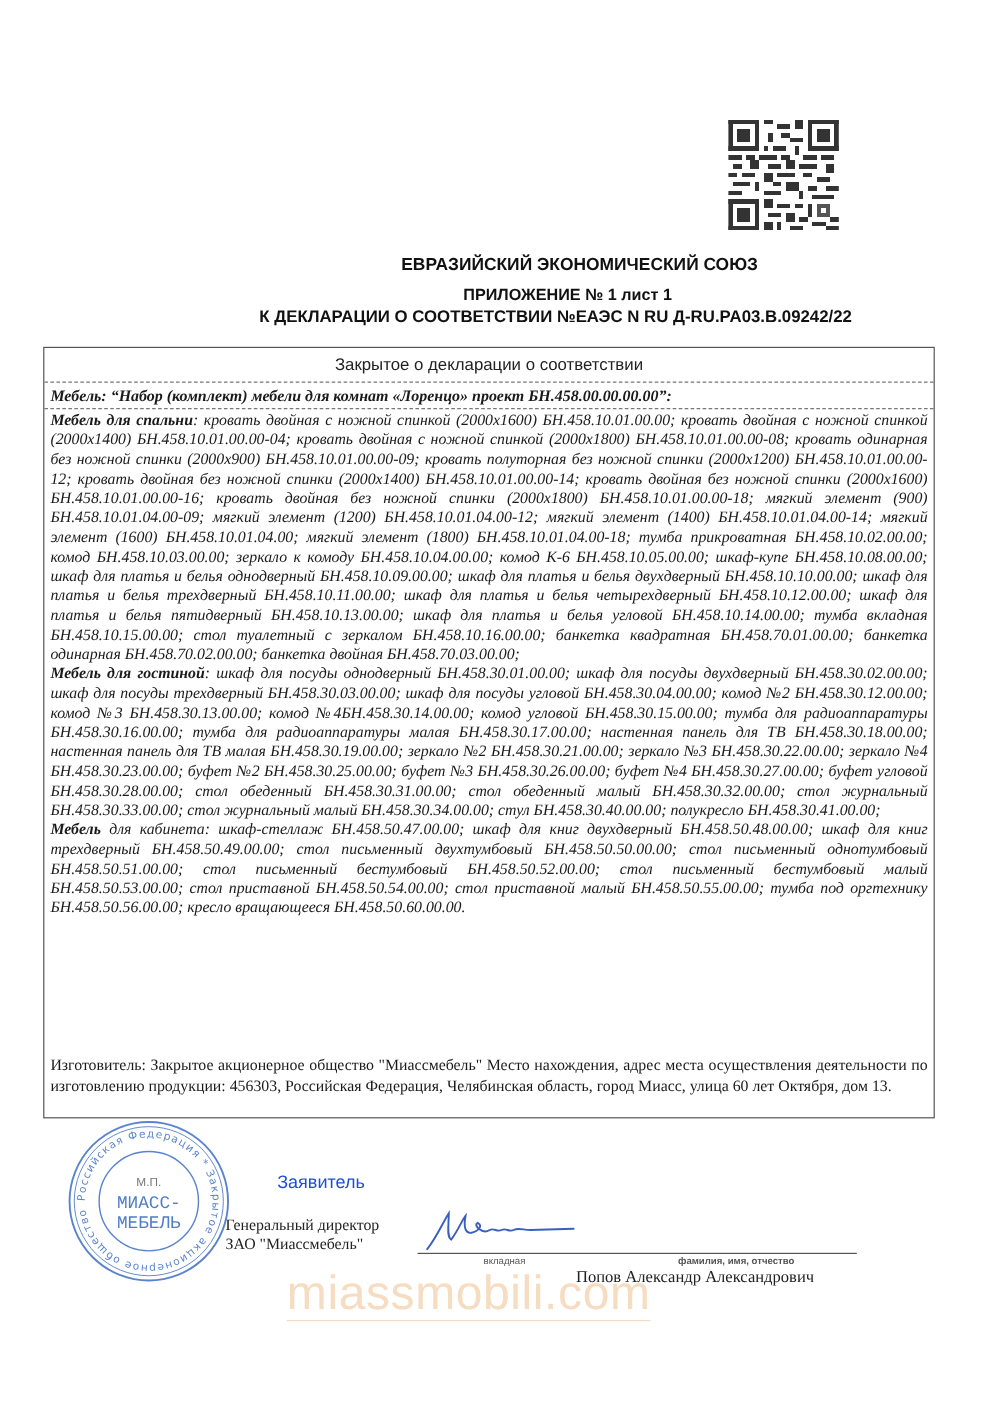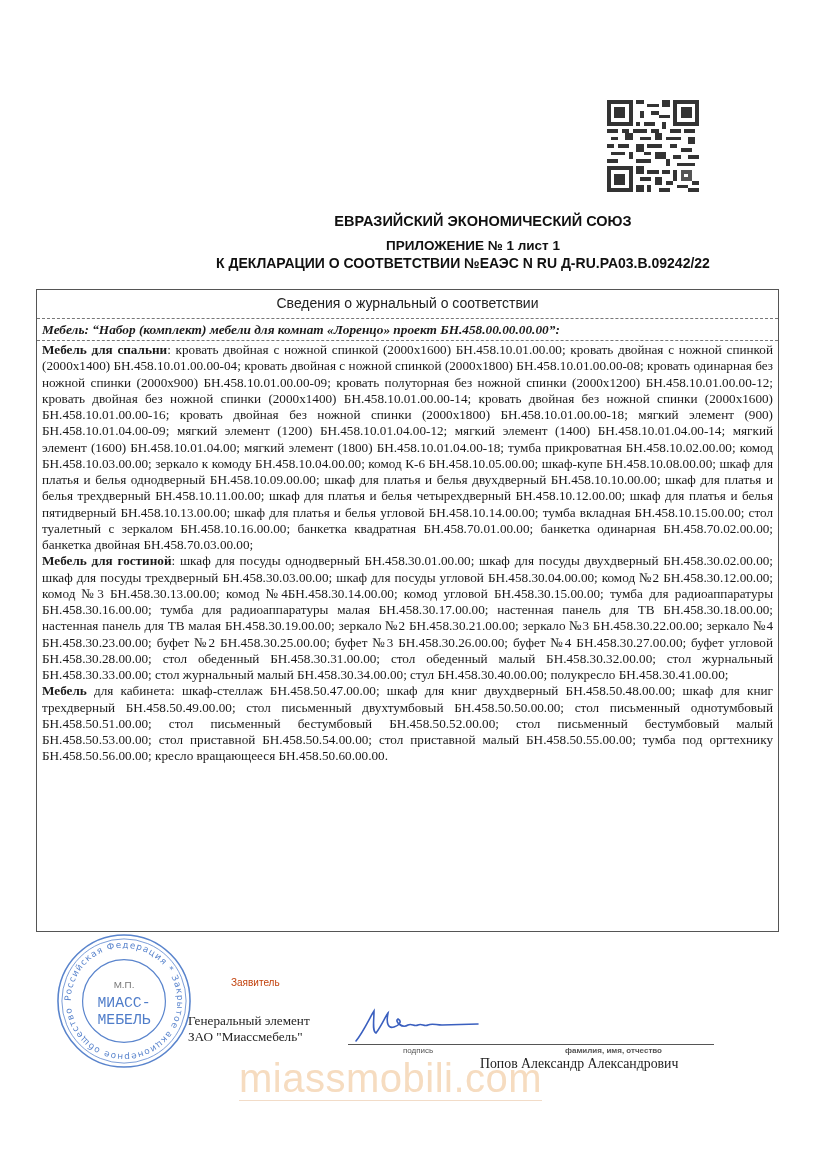"Сведения о журнальный о соответствии" div.box-head { text: Сведения о журнальный -> Закрытое о декларации }
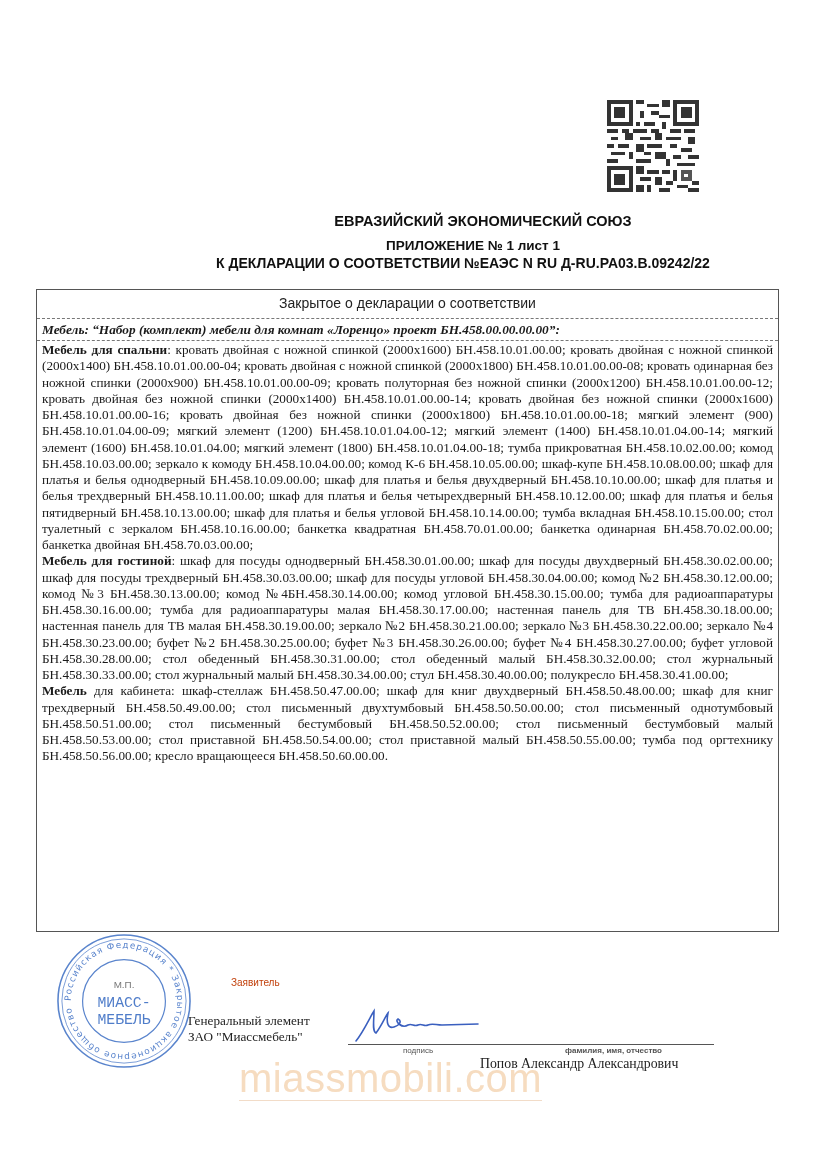"Мебель для спальни: кровать двойная" .box-body { font-style: none -> italic }
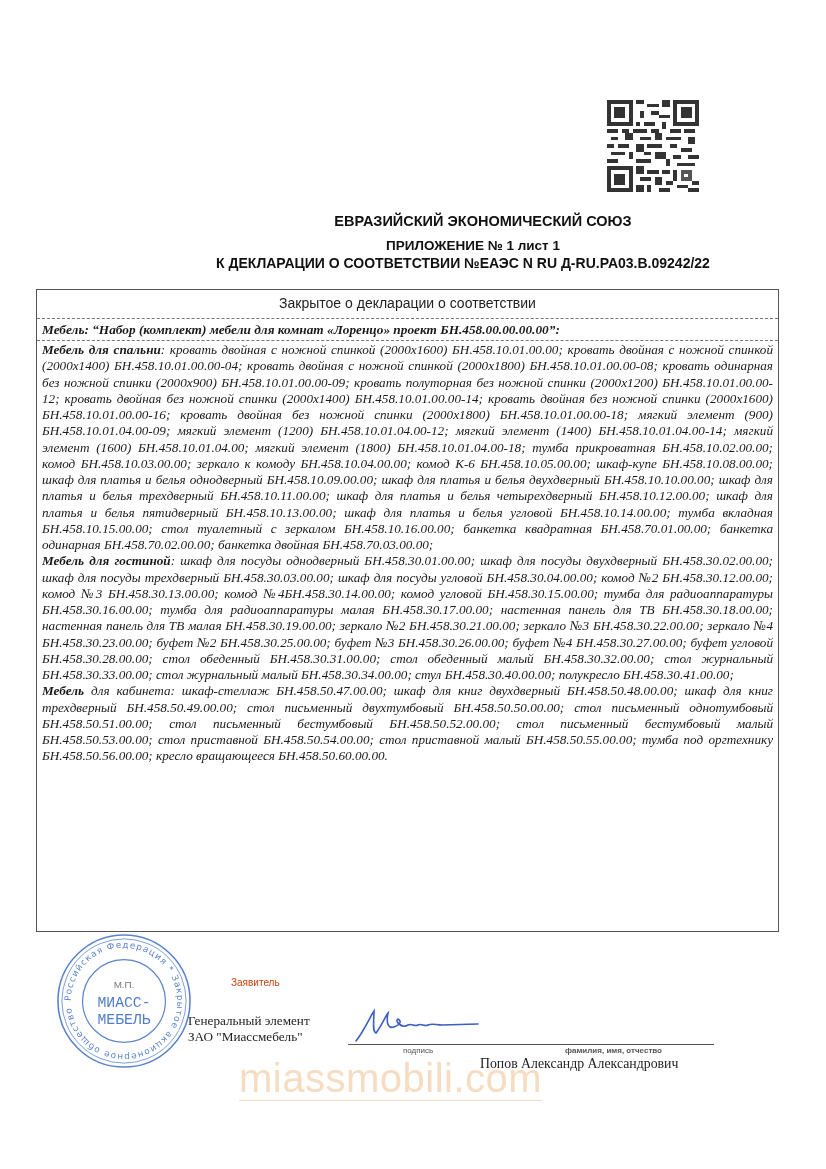"Изготовитель: Закрытое акционерное" div.maker { html: none -> <div>Изготовитель: Закрытое акционерное общество "Миассмебель" Место нахождения, адрес места осуществления деятельности по изготовлению продукции: 456303, Российская Федерация, Челябинская область, город Миасс, улица 60 лет Октября, дом 13.</div> }
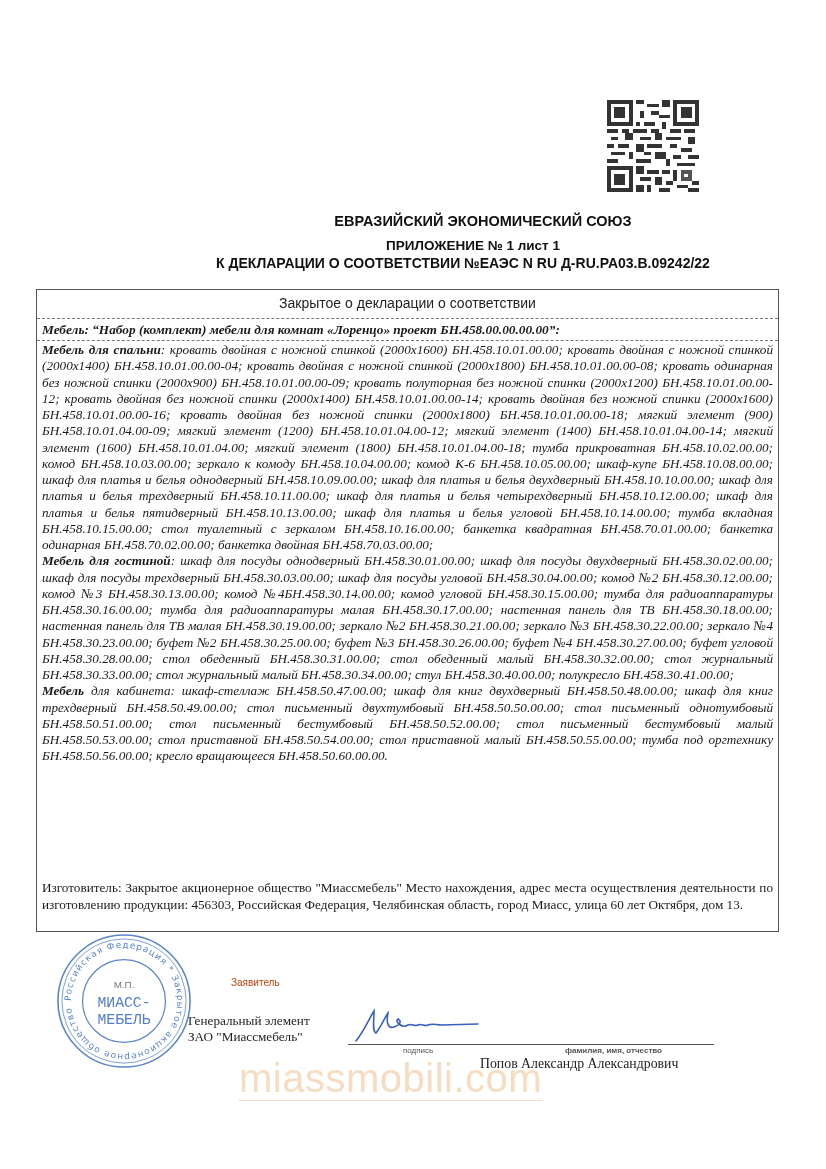"Заявитель" .applicant { color: #c2410c -> #1d4ed8; font-size: 10px -> 15px }
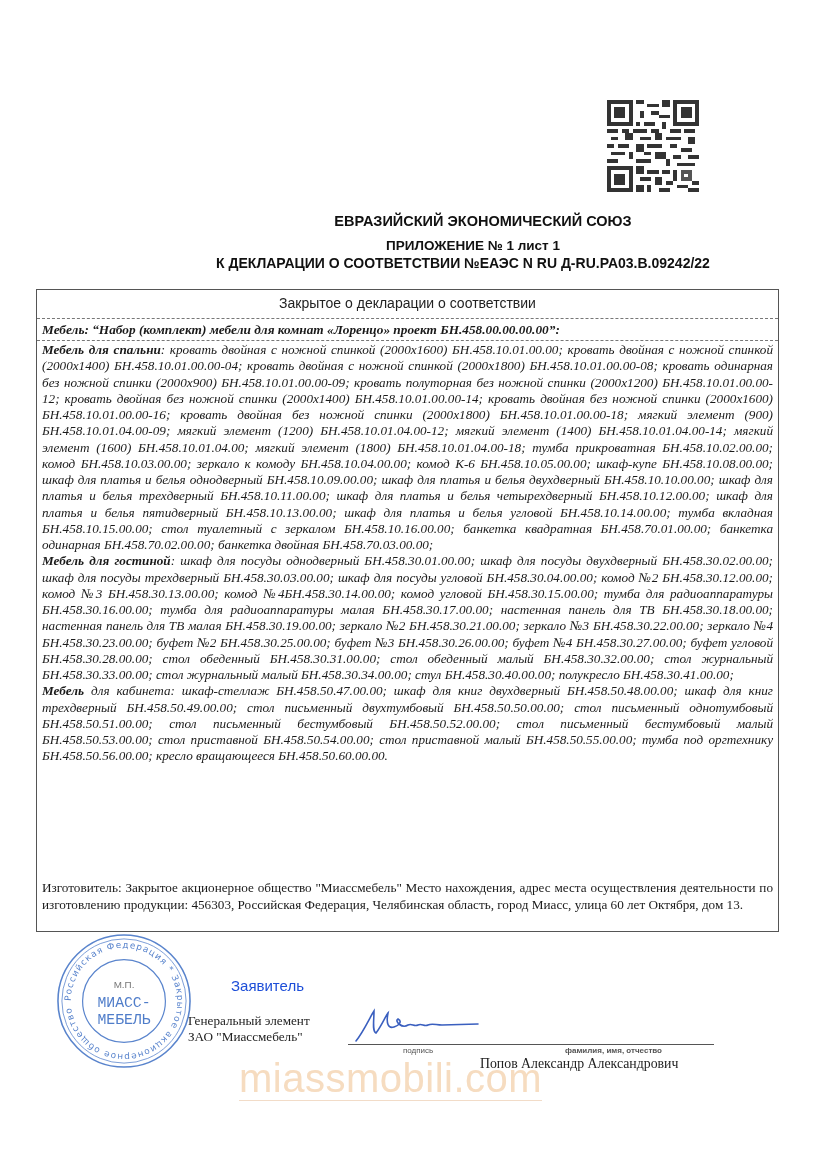"Генеральный элемент" div { text: элемент -> директор }
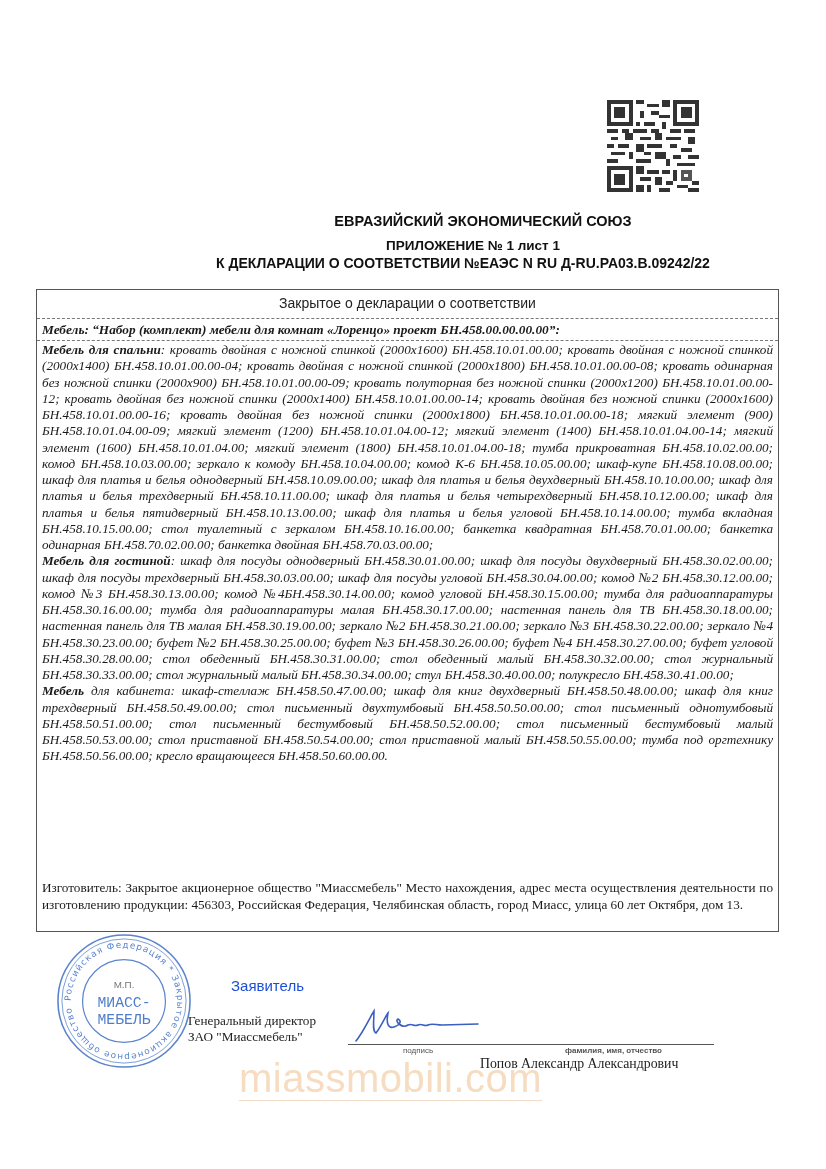"подпись" div.cap-sign { text: подпись -> вкладная }
